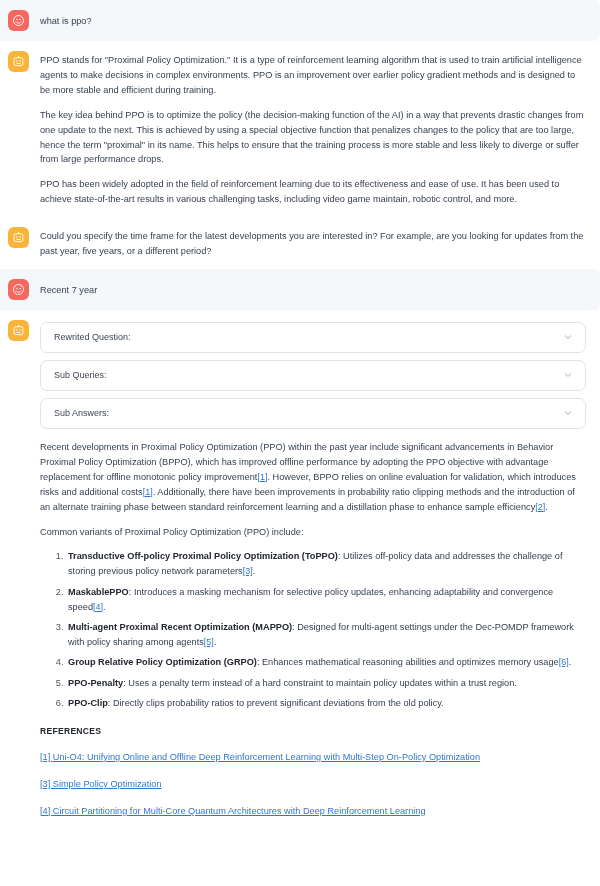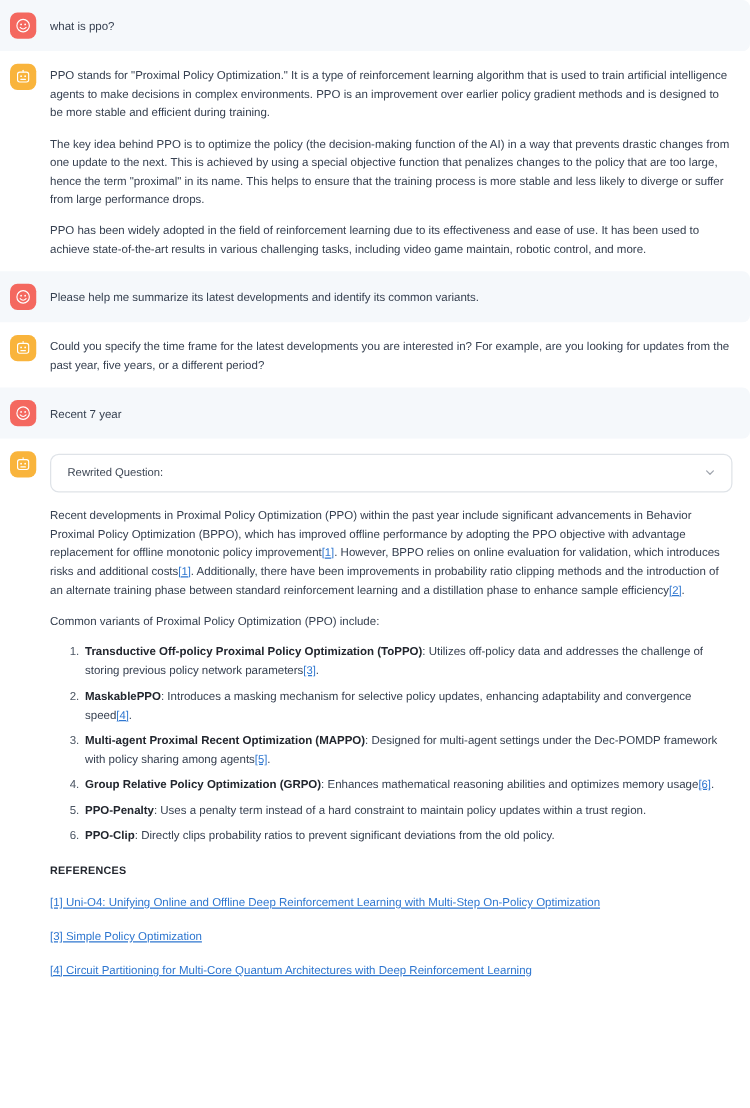"Please help me summarize its" div.msg { html: <div> <div> <svg> <circle></circle> <circle></circle> <circle></circle> <path></path> </svg> </div> <div> <p>Please help me summarize its latest developments and identify its common variants.</p> </div> </div> -> none }
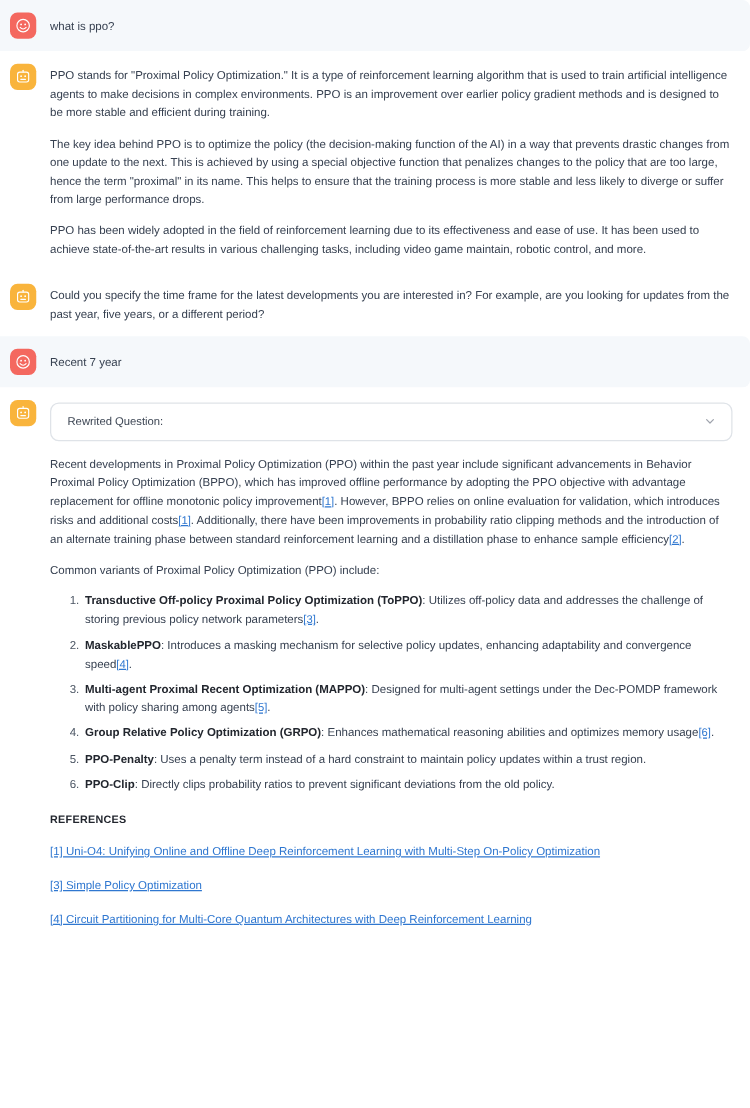"Sub Queries:" div.panel { html: none -> <div> <span>Sub Queries:</span> <svg> <path></path> </svg> </div> }
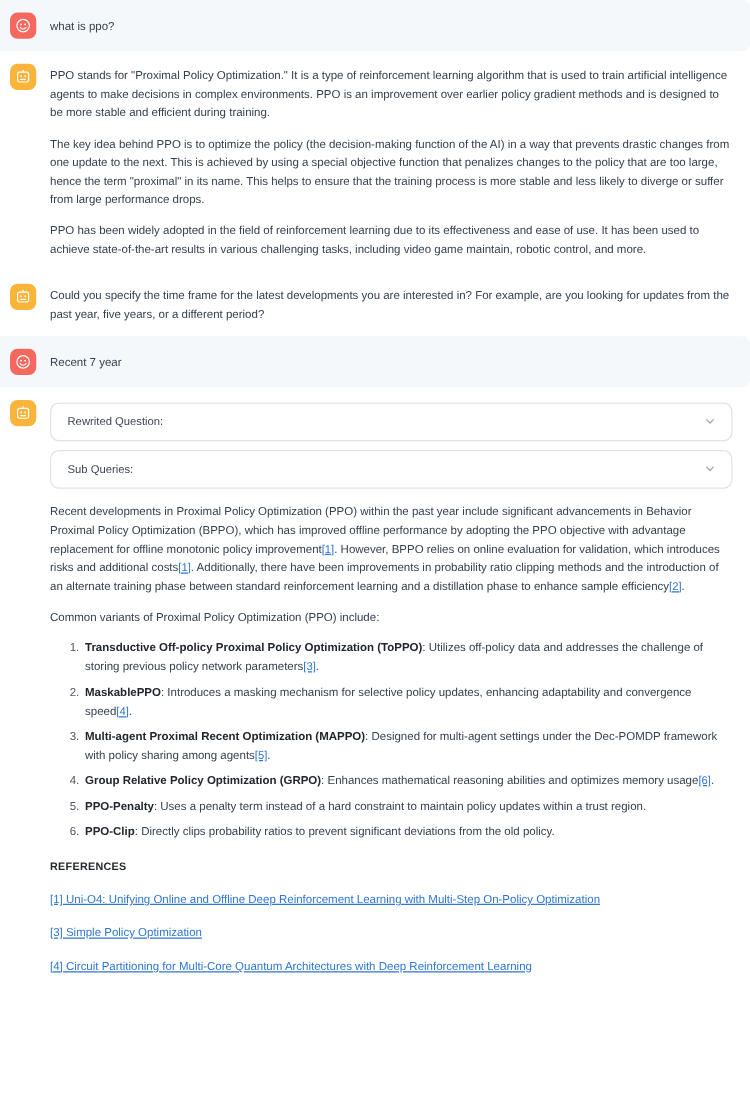"Sub Answers:" div.panel { html: none -> <div> <span>Sub Answers:</span> <svg> <path></path> </svg> </div> }
